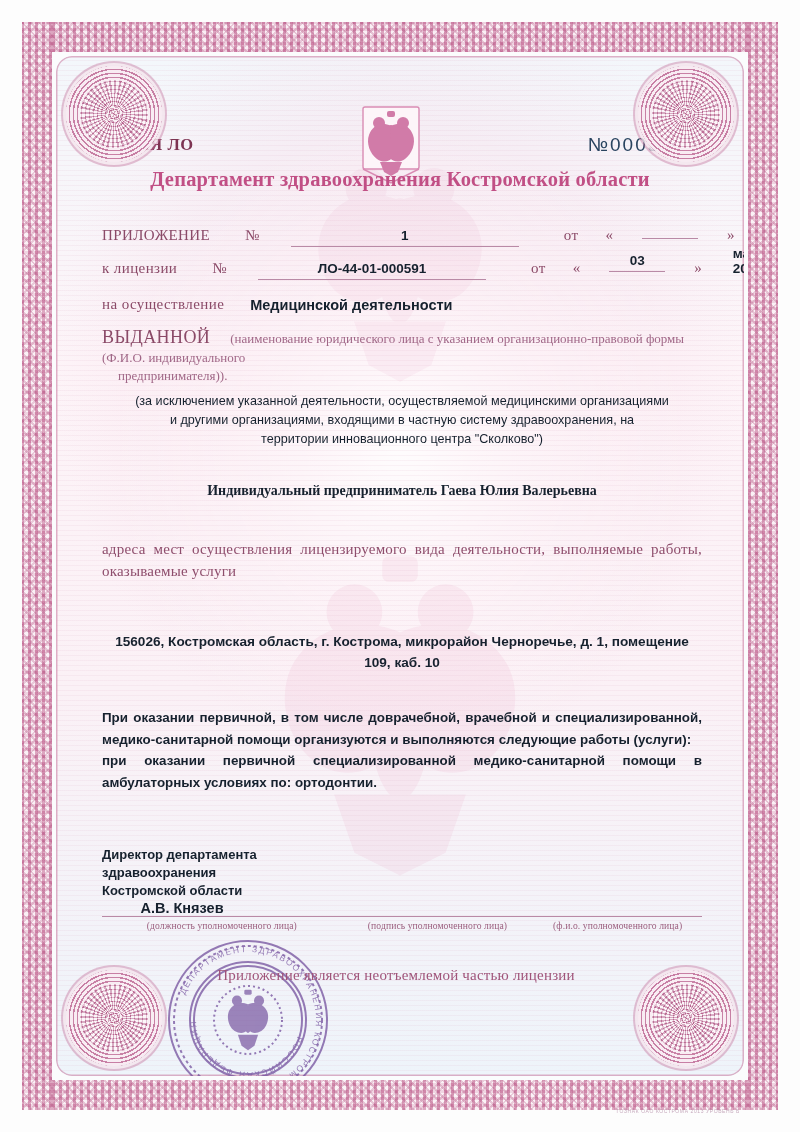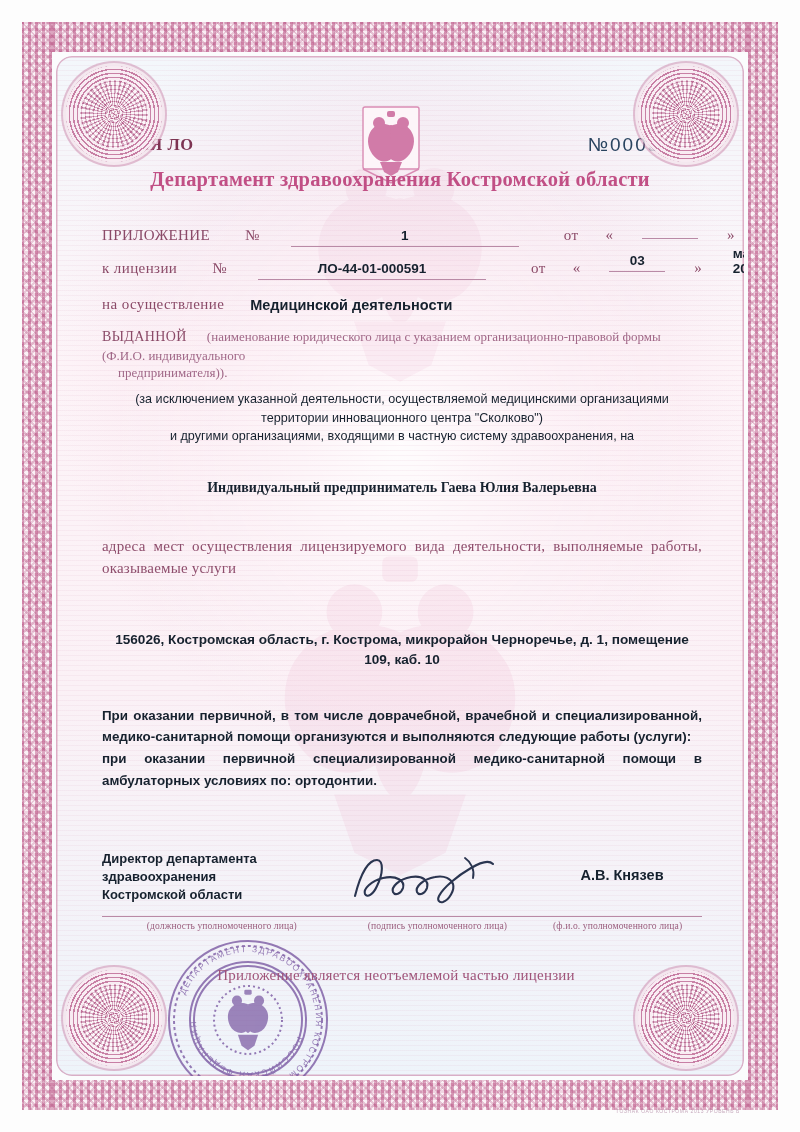"ВЫДАННОЙ" .issued .caps { font-size: 14px -> 18px }
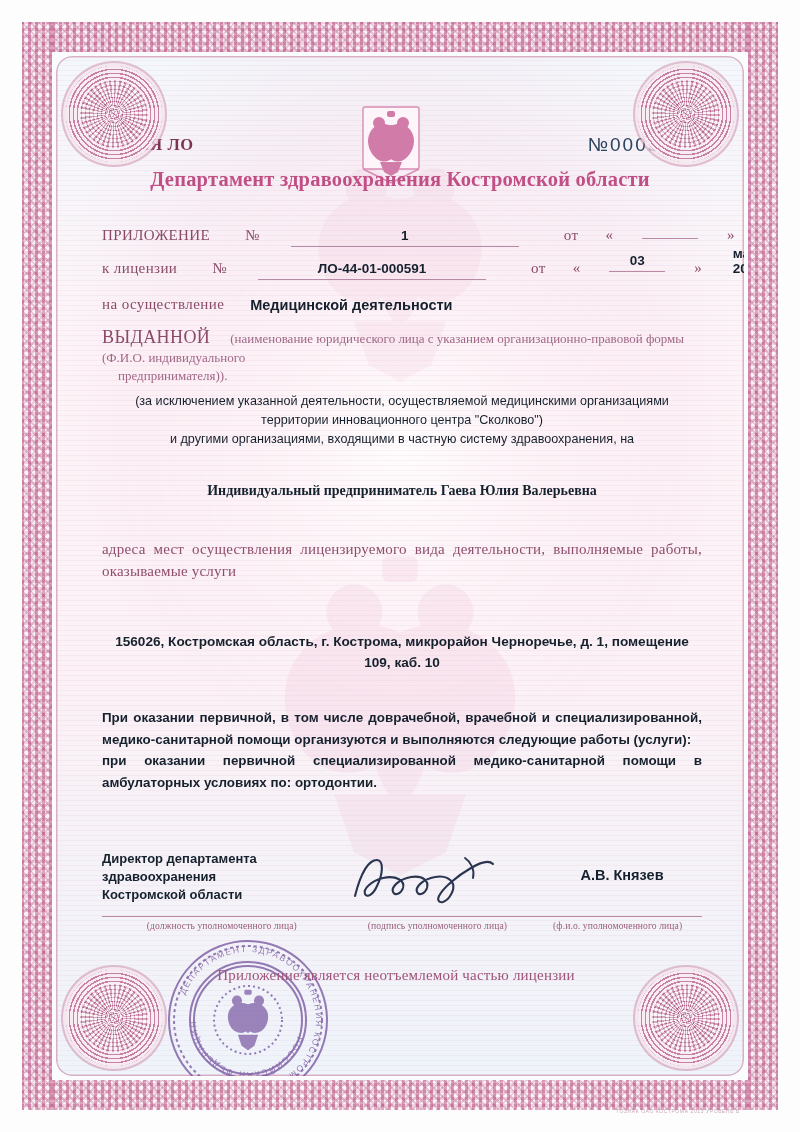"территории инновационного центра" div { order: before "и другими организациями, входящими в" -> after "и другими организациями, входящими в" }
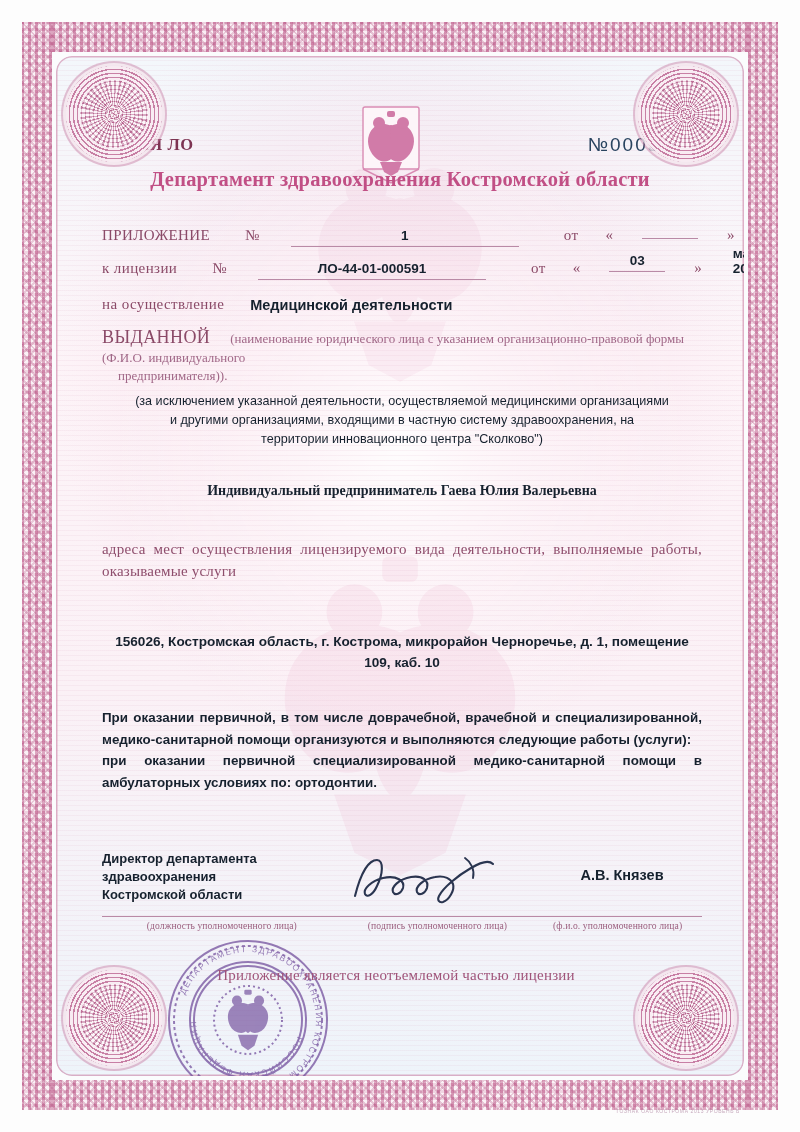"Директор департамента" .sig-top { align-items: center -> flex-start; flex-direction: none -> column }
